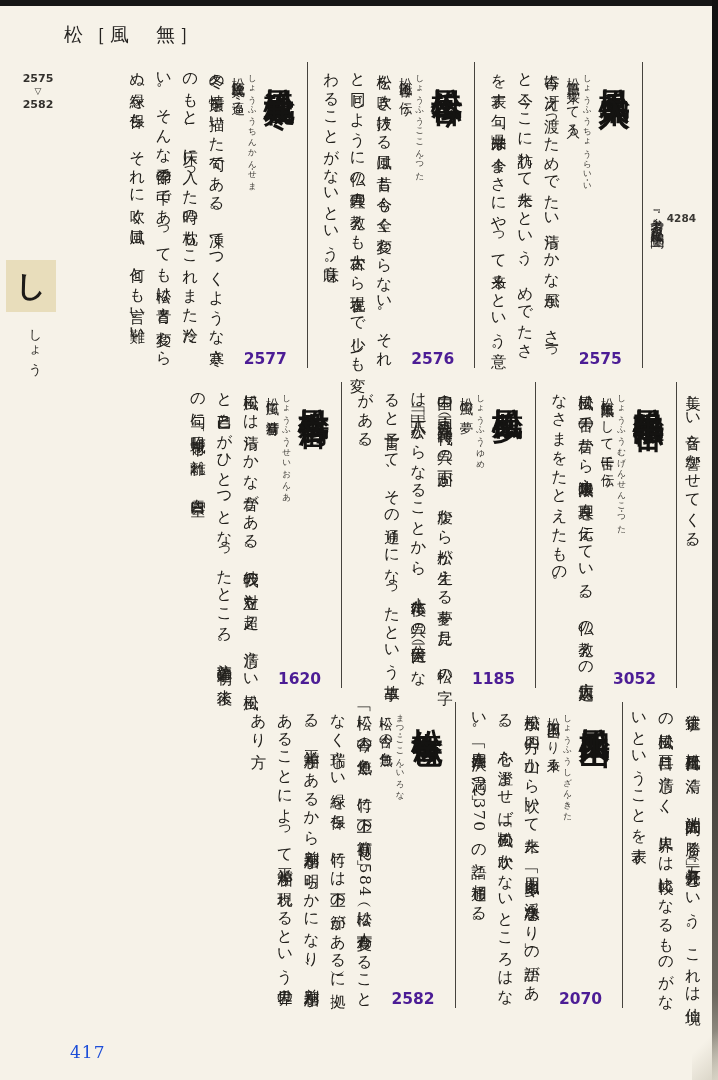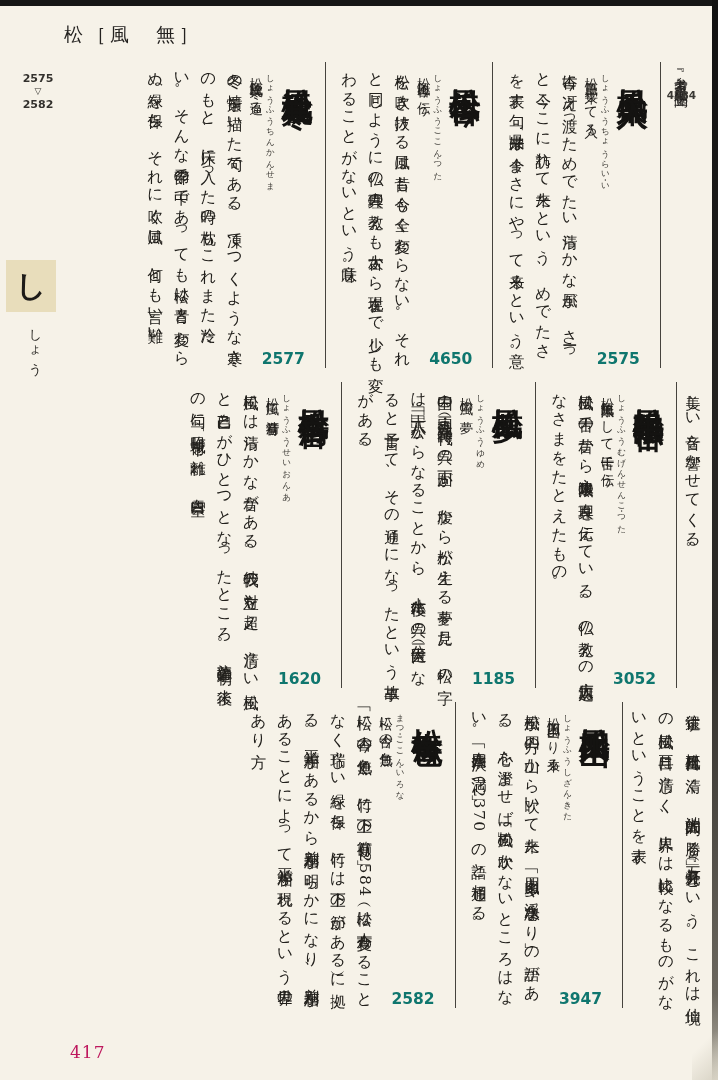"4284" .refblock { flex-direction: column -> row }
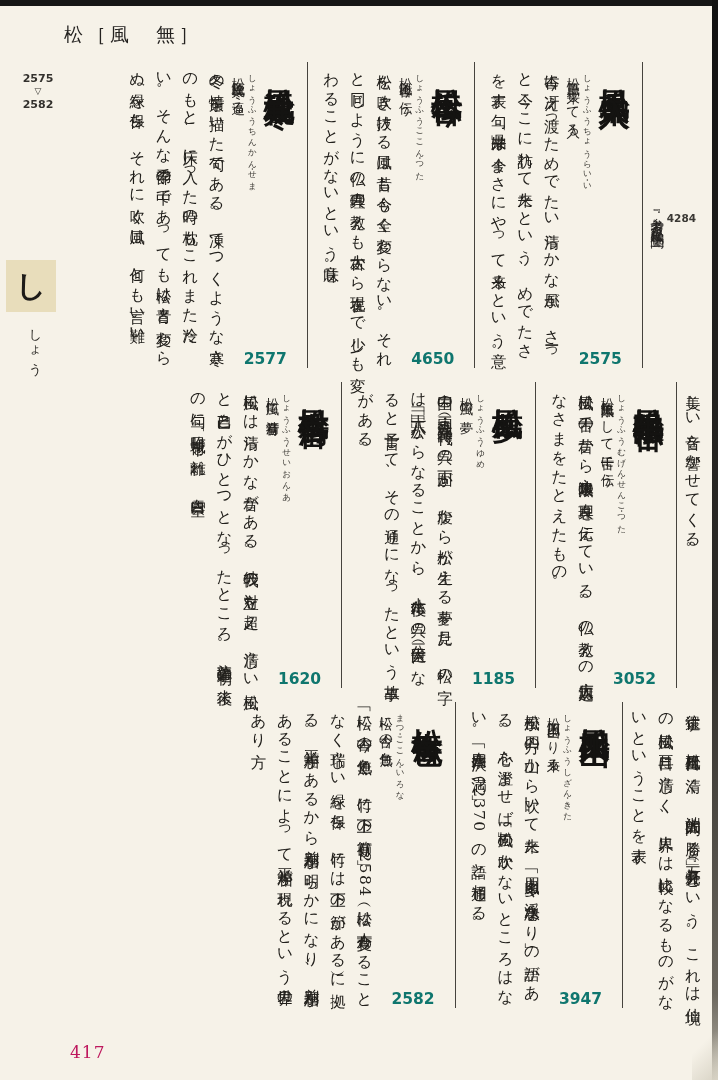"2577" .entry-num { color: #0f766e -> #4c1d95 }
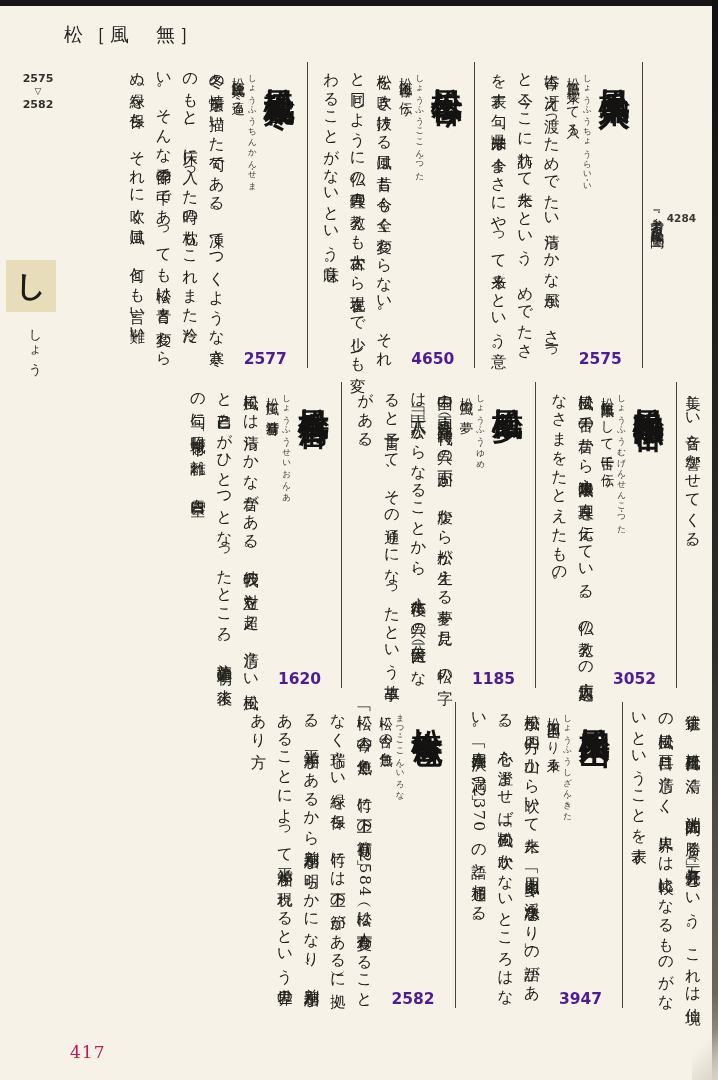"4650" div.entry-num { text: 4650 -> 2576 }
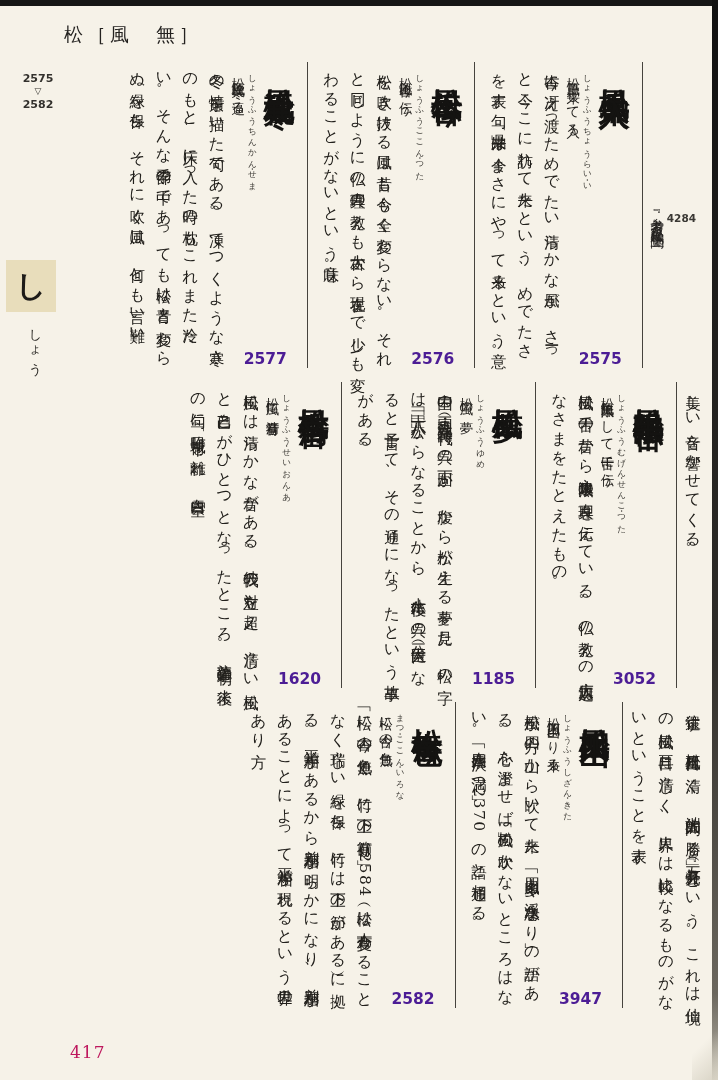"3947" div.entry-num { text: 3947 -> 2070 }
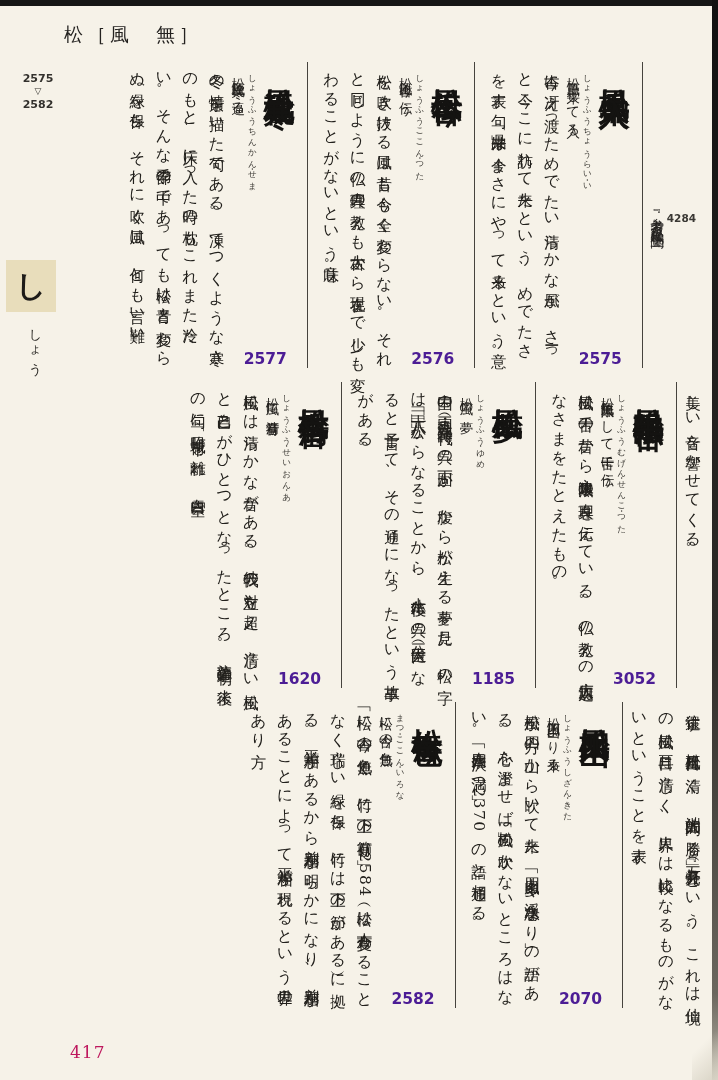"417" .pageno { color: #be185d -> #1d4ed8 }
